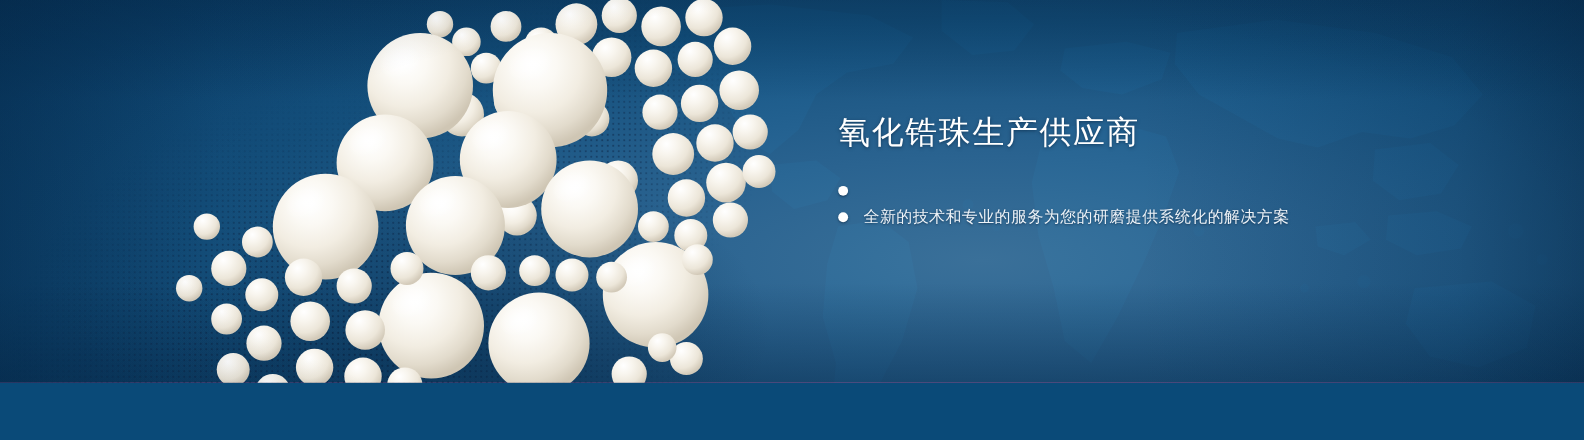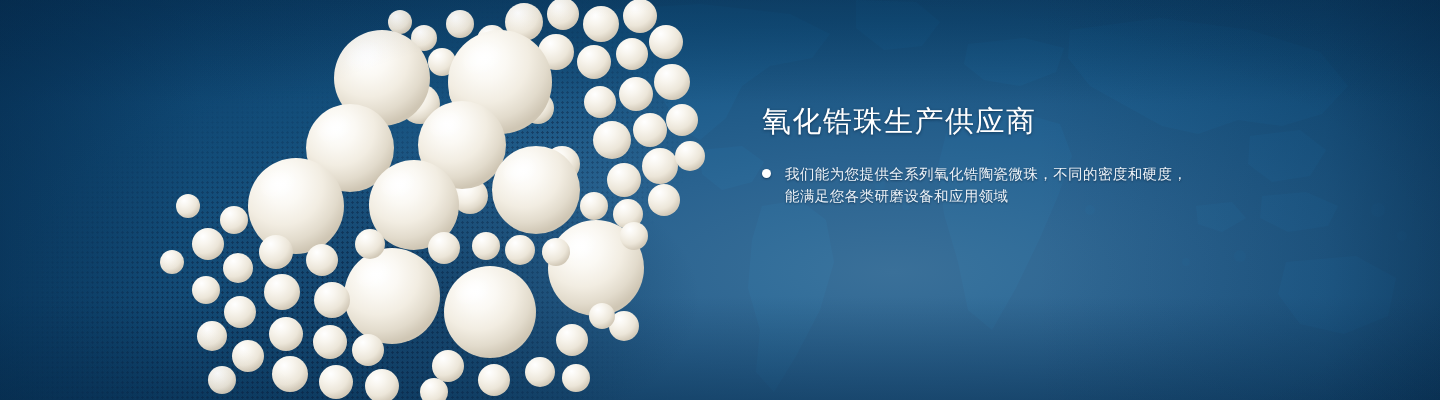"氧化锆珠生产供应商" .banner { height: 400px -> 348px }
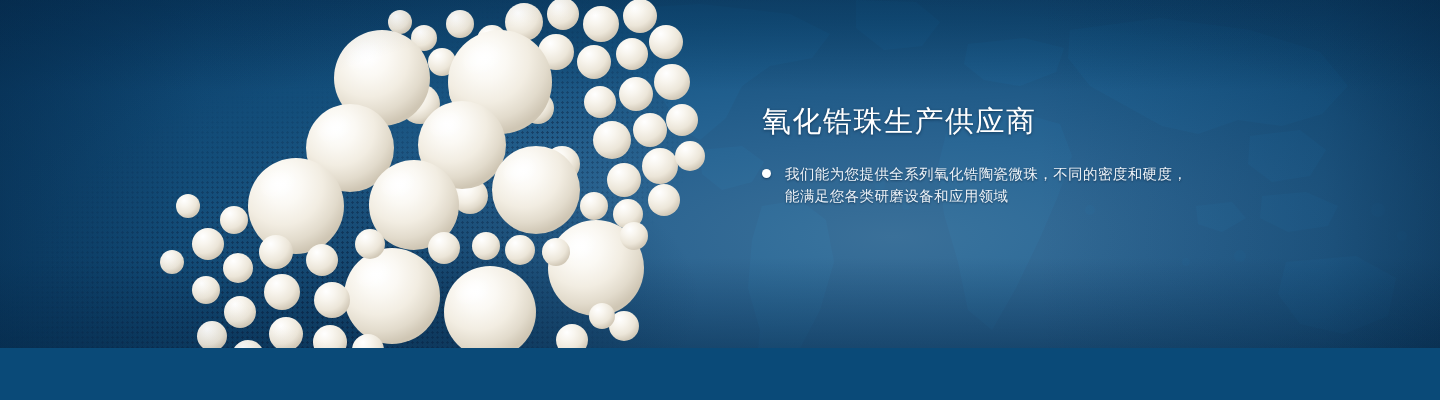"我们能为您提供全系列氧化锆陶瓷微珠，不同的密度和硬度，" span.bullet-text { html: <span> <span>我们能为您提供全系列氧化锆陶瓷微珠，不同的密度和硬度，</span> <span>能满足您各类研磨设备和应用领域</span> </span> -> none }
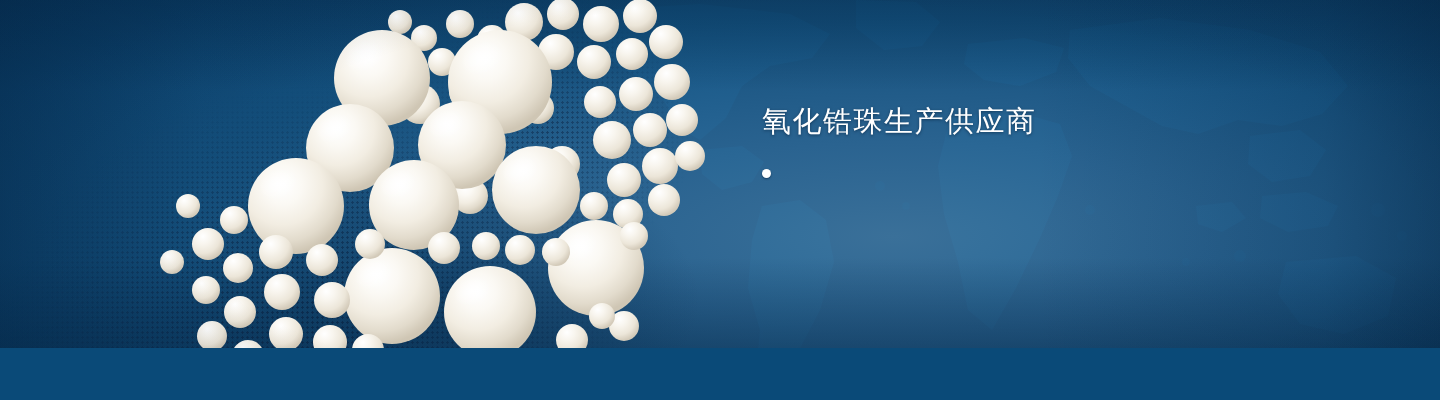"全新的技术和专业的服务为您的研磨提供系统化的解决方案" li.bullet-row { html: none -> <li> <span></span> <span> <span>全新的技术和专业的服务为您的研磨提供系统化的解决方案</span> </span> </li> }
